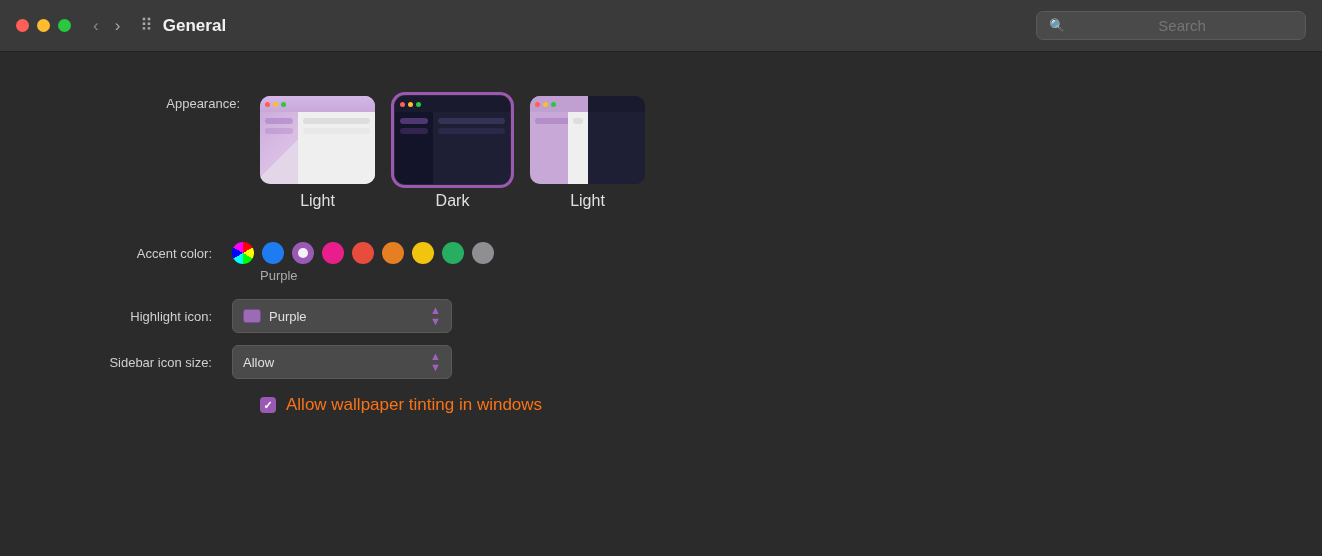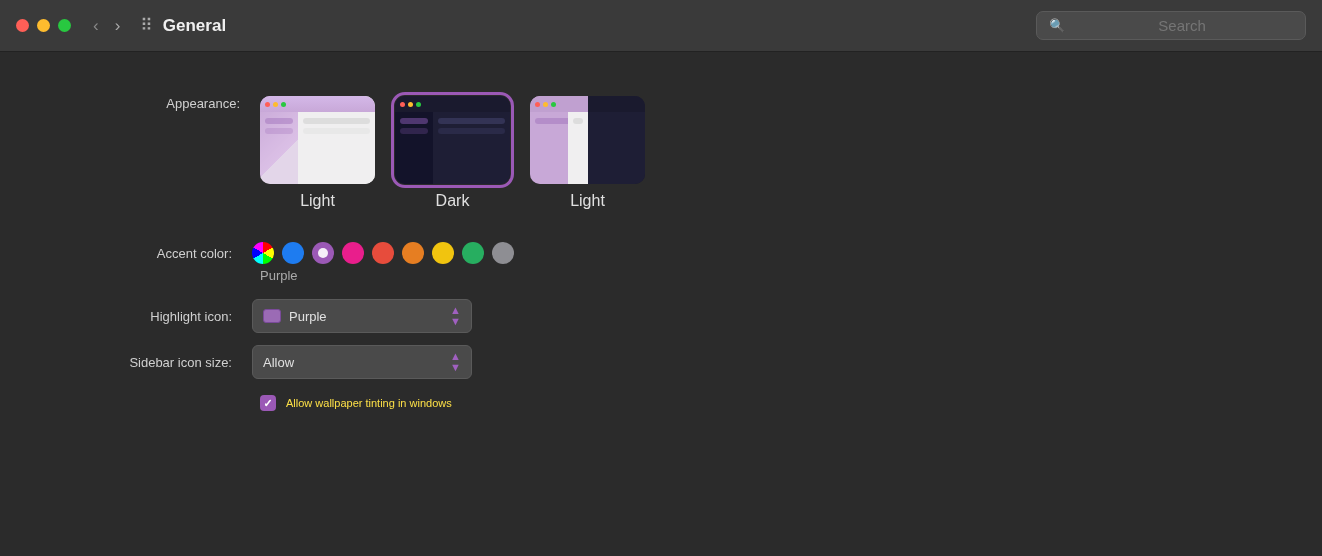"Accent color:" .setting-row { padding: 10px 72px -> 10px 52px }
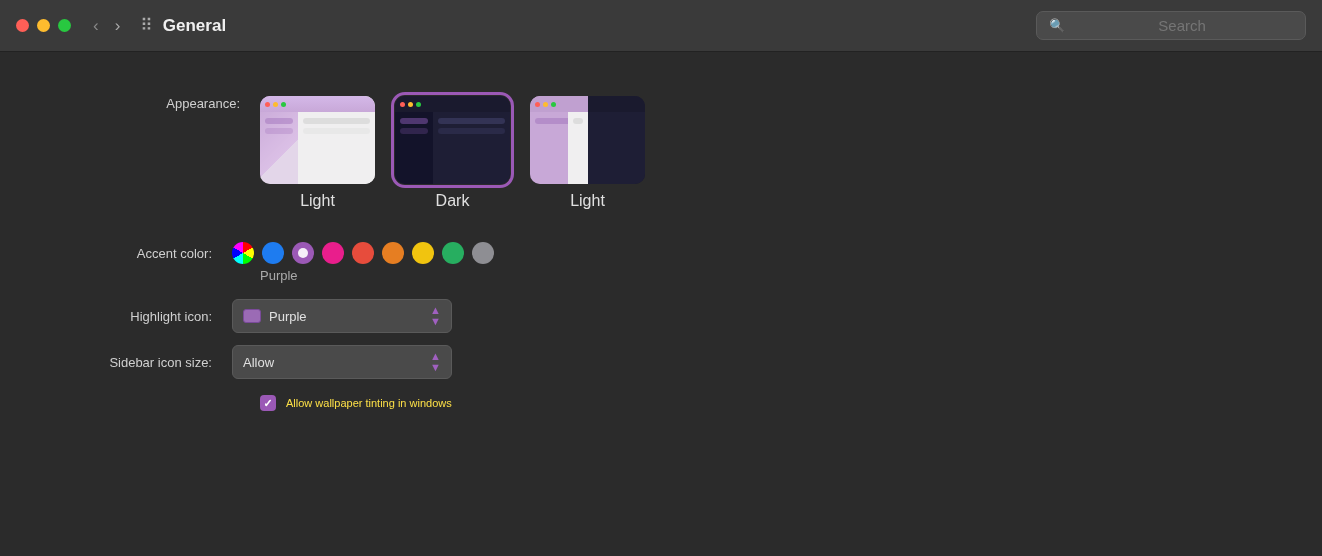"Allow wallpaper tinting in windows" .checkbox-label { color: #fde047 -> #f97316; font-size: 11px -> 17px }
